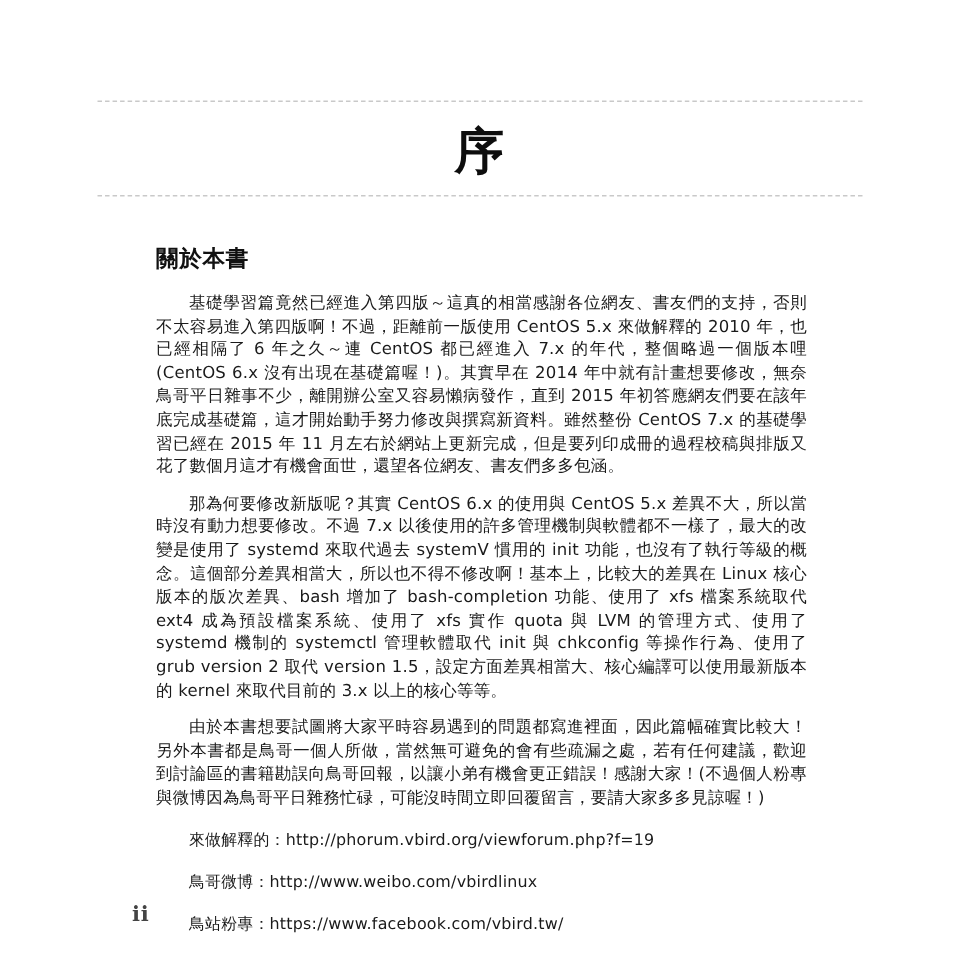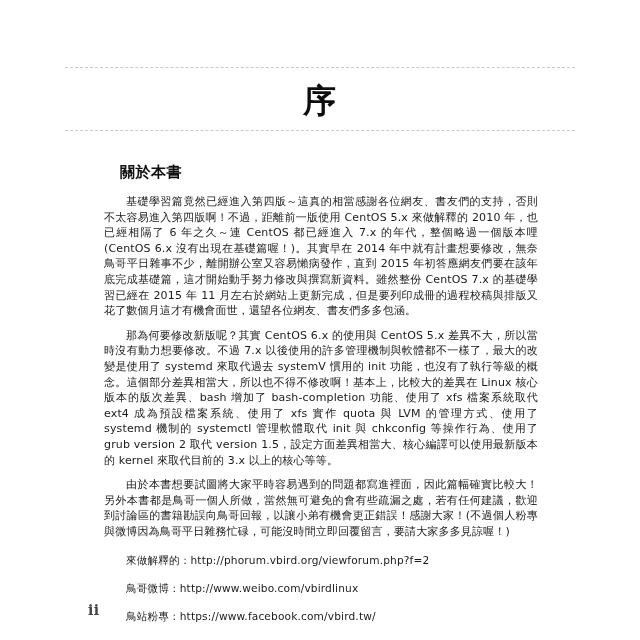"關於本書" .section-heading { margin: 0 0 12px 16px -> 0 0 12px 0 }
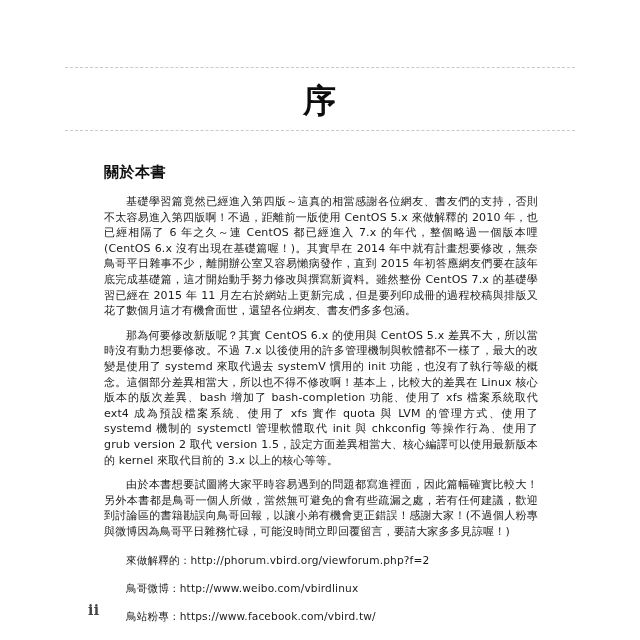"http://phorum.vbird.org/viewforum.php?f=" a.link-url { text: 2 -> 19 }
